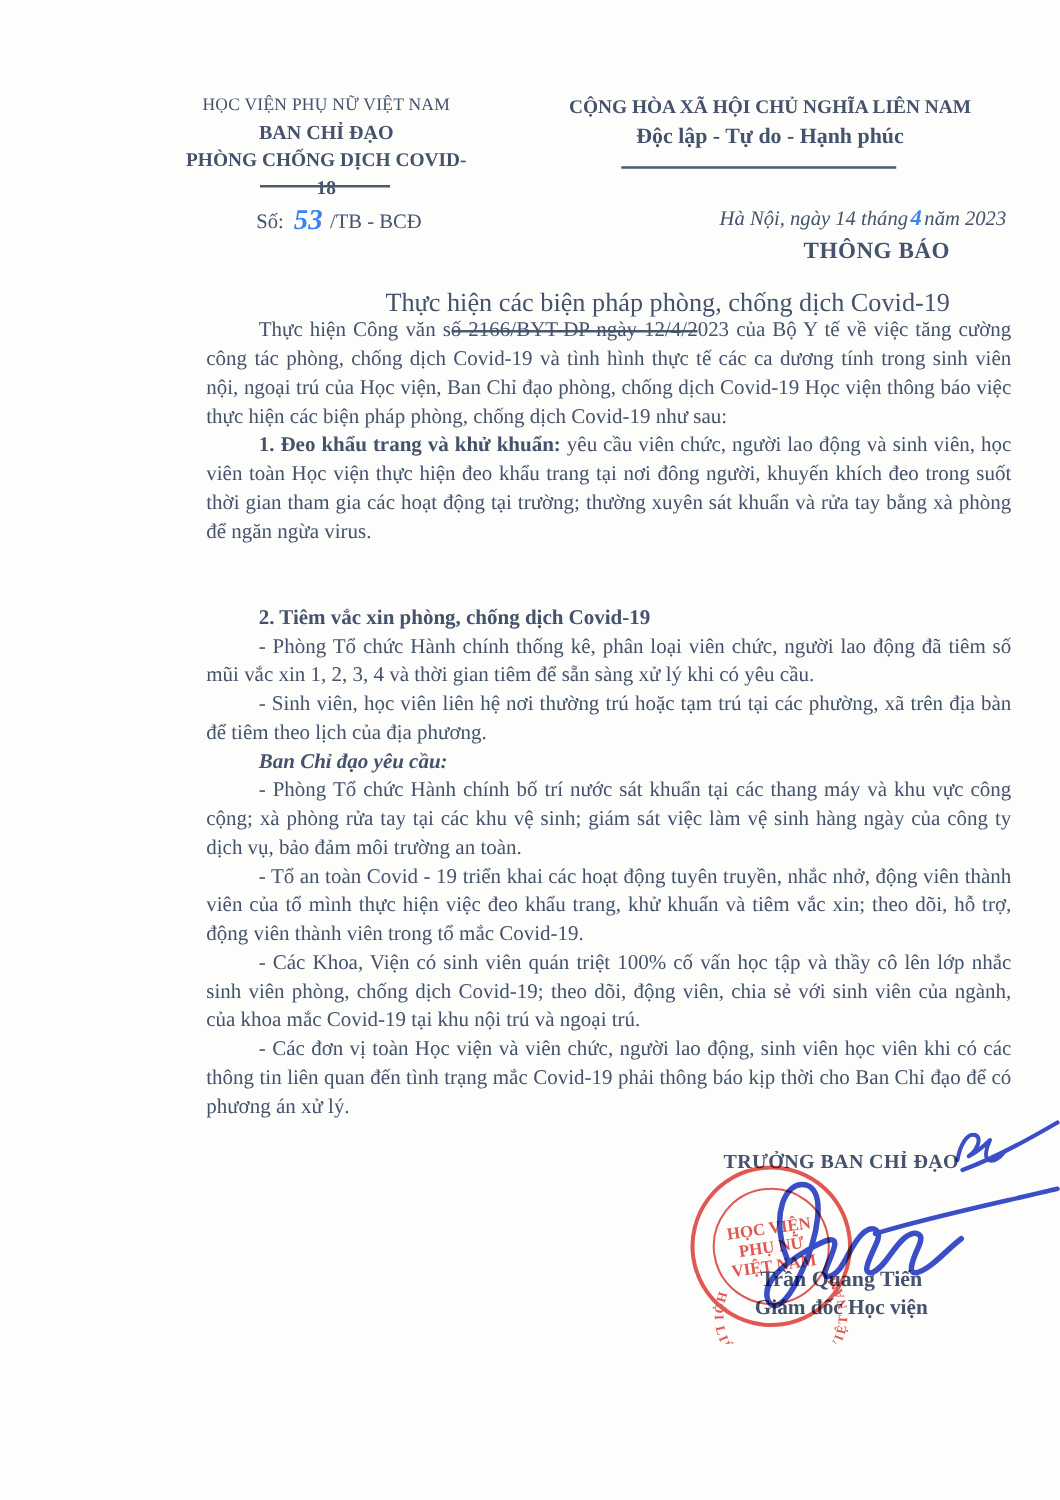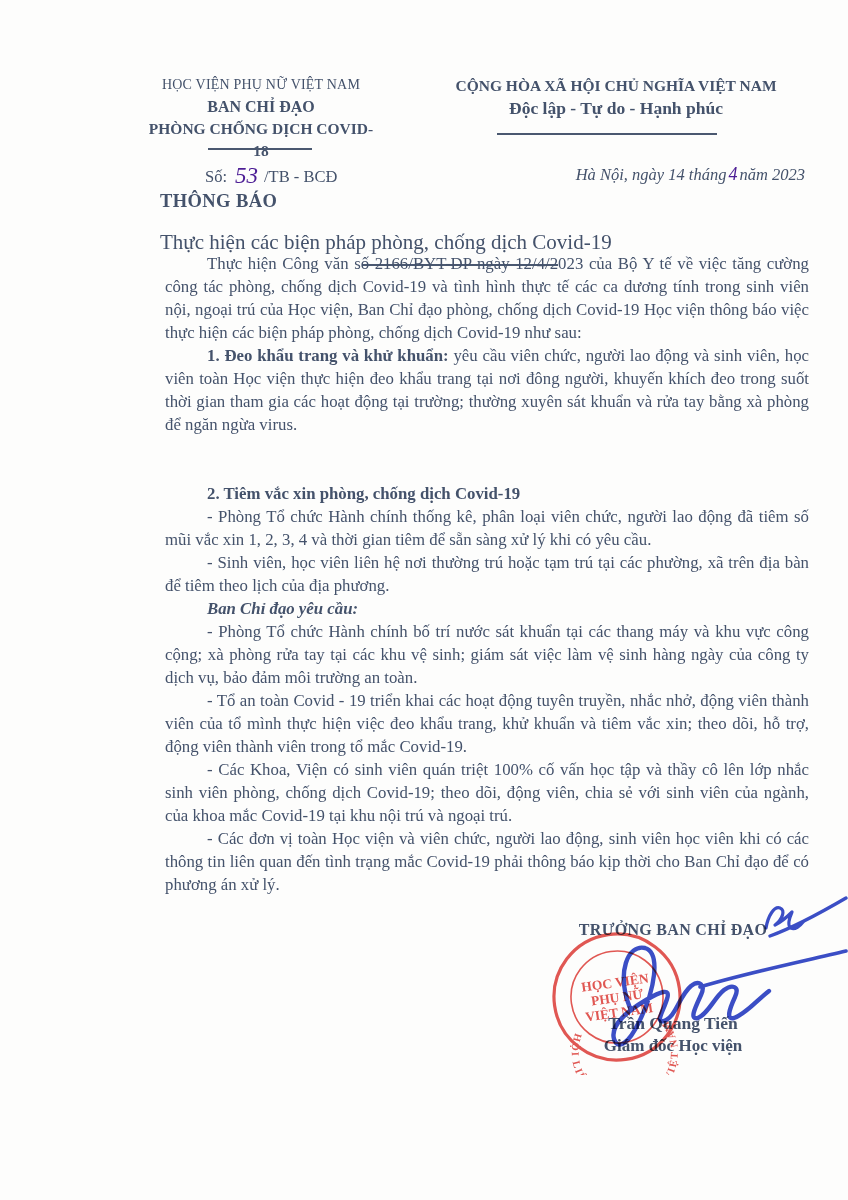"CỘNG HÒA XÃ HỘI CHỦ" div.nat-line1 { text: VIỆT -> LIÊN }
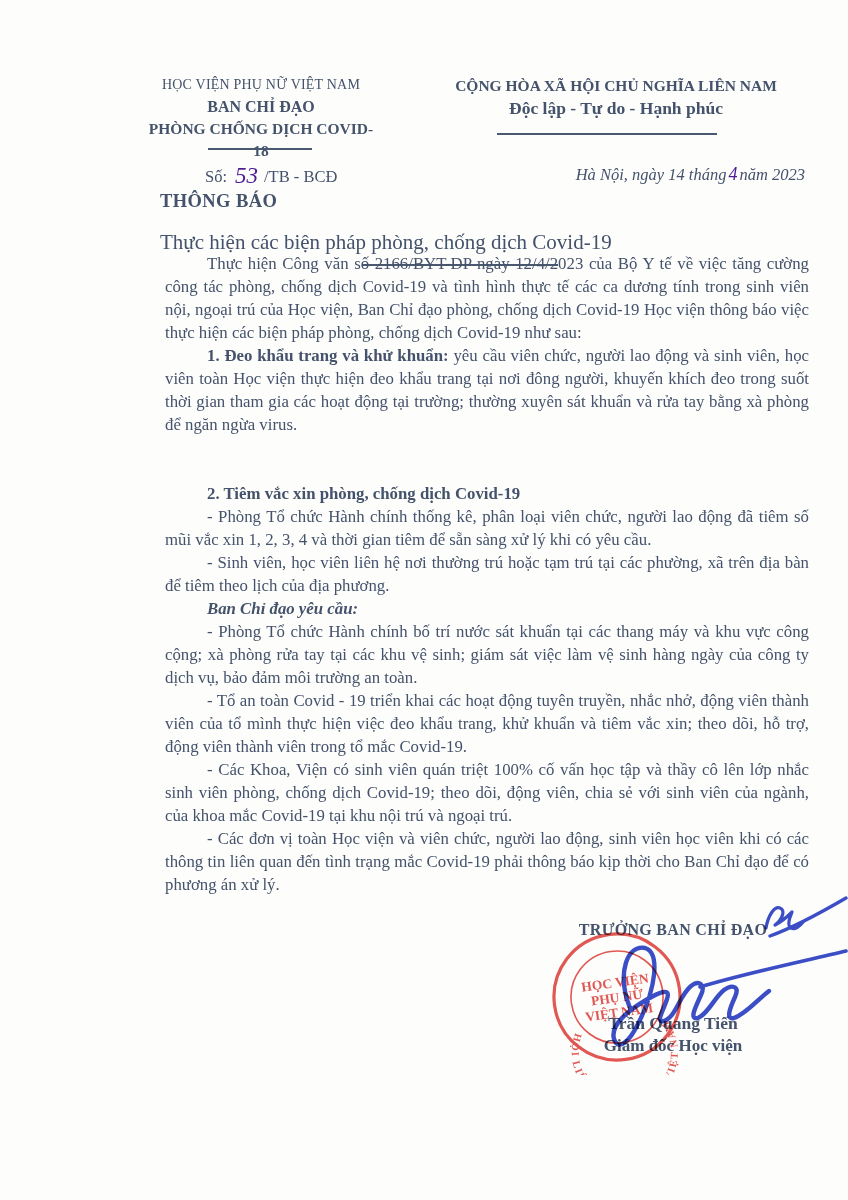"53" .hand { color: #4c1d95 -> #3b82f6; font-weight: normal -> bold }
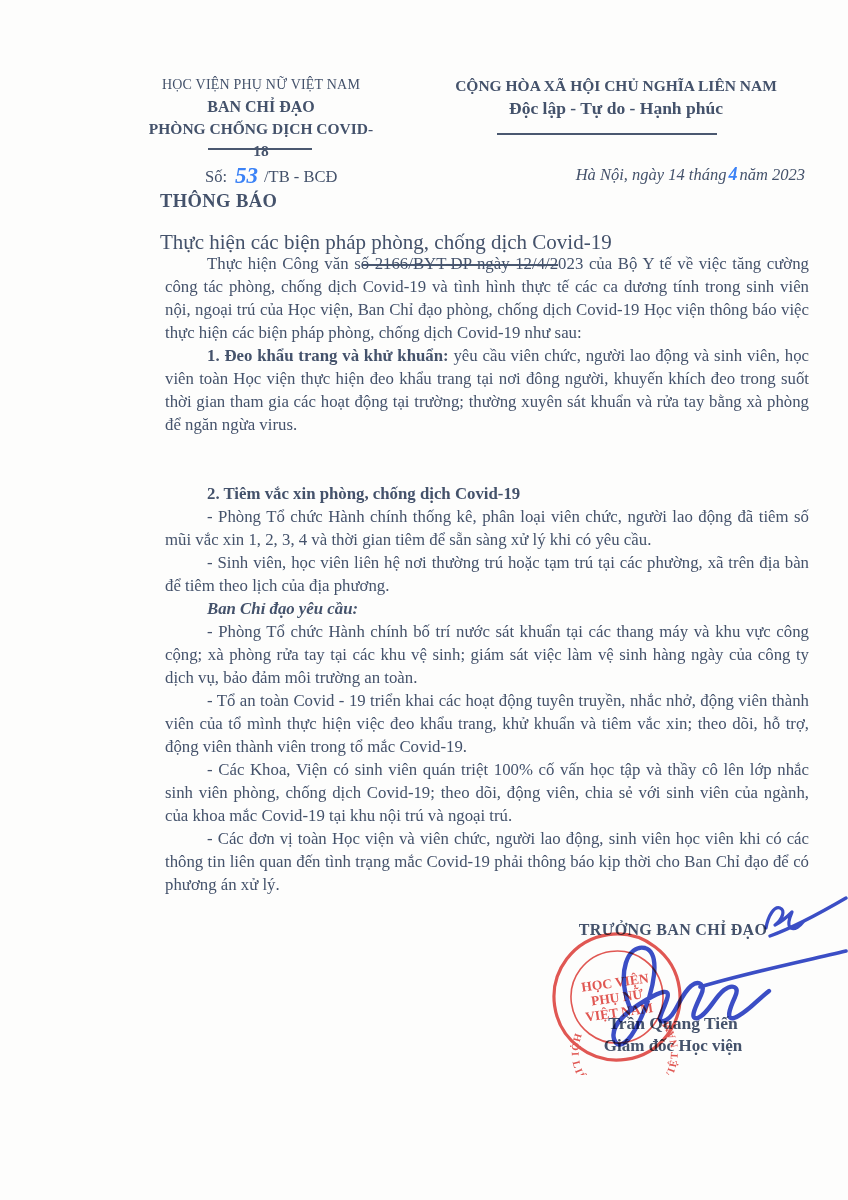"THÔNG BÁO" .title-block { text-align: left -> right }
